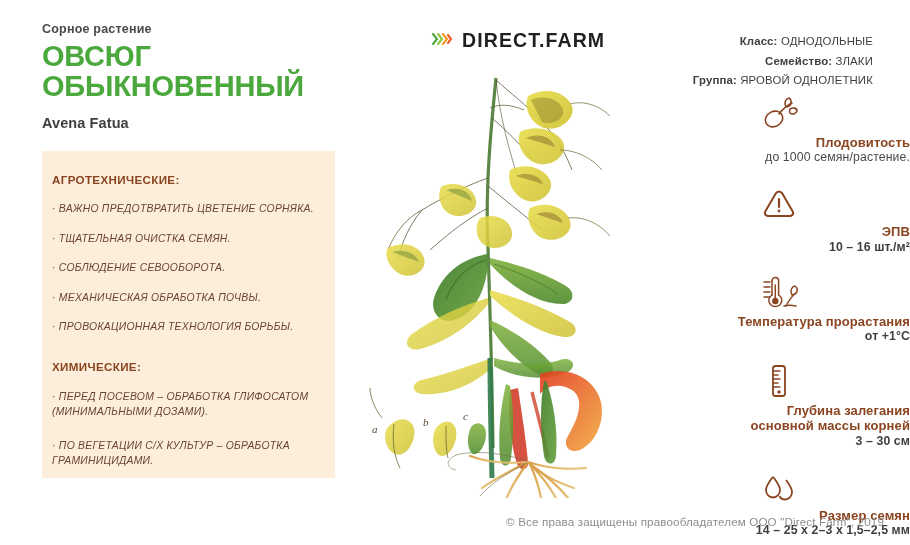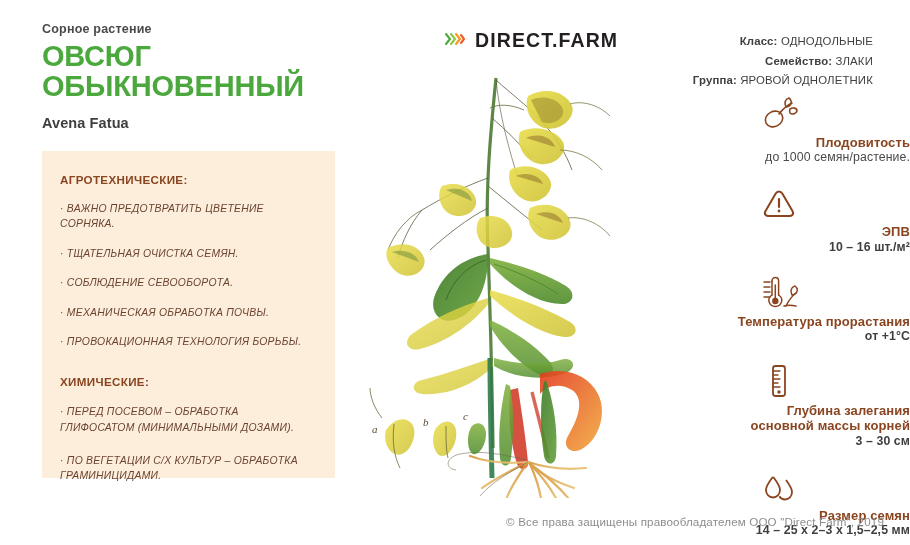"DIRECT.FARM" .logo-wrap { left: 444px -> 431px }
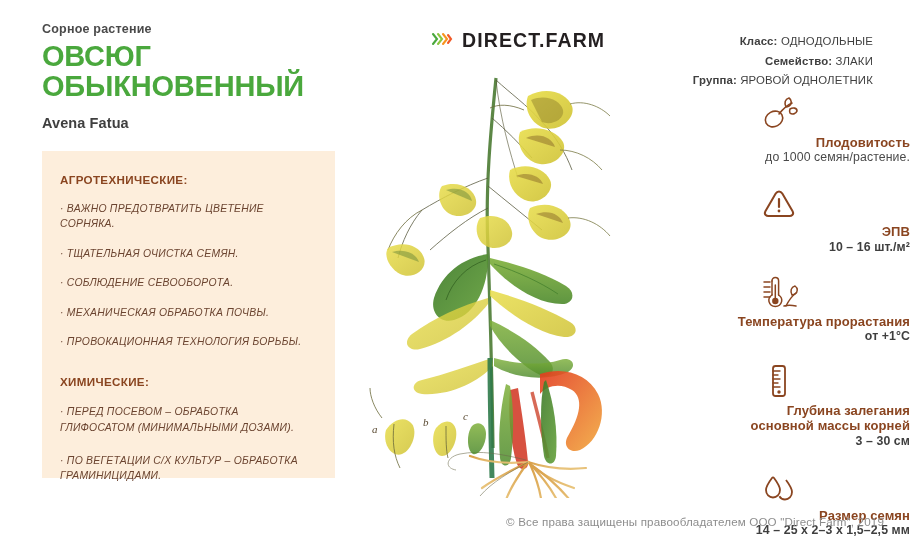"АГРОТЕХНИЧЕСКИЕ:" .panel-inner { padding: 22px 20px 0 18px -> 22px 20px 0 10px }
